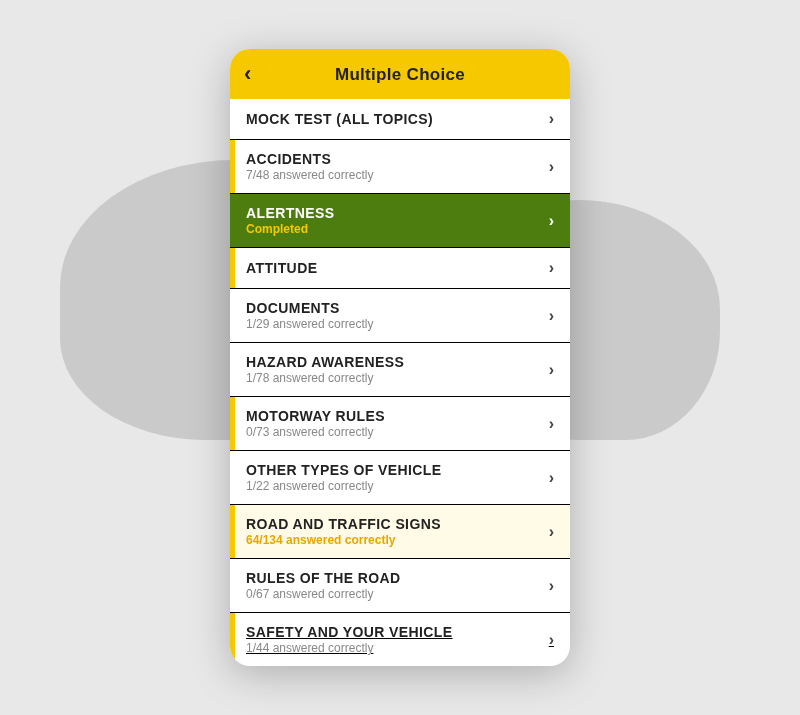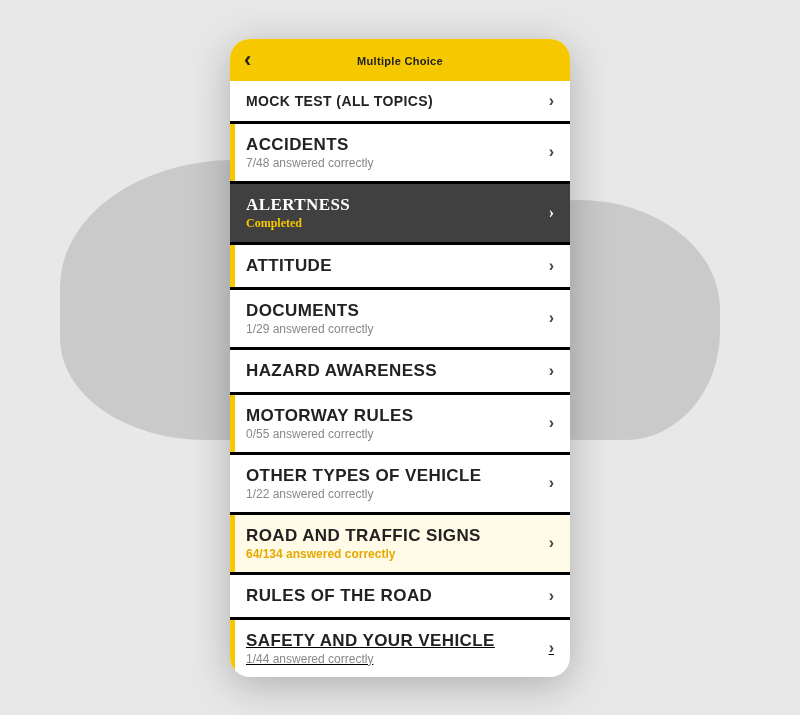"Multiple Choice" .header-title { font-size: 11px -> 17px }
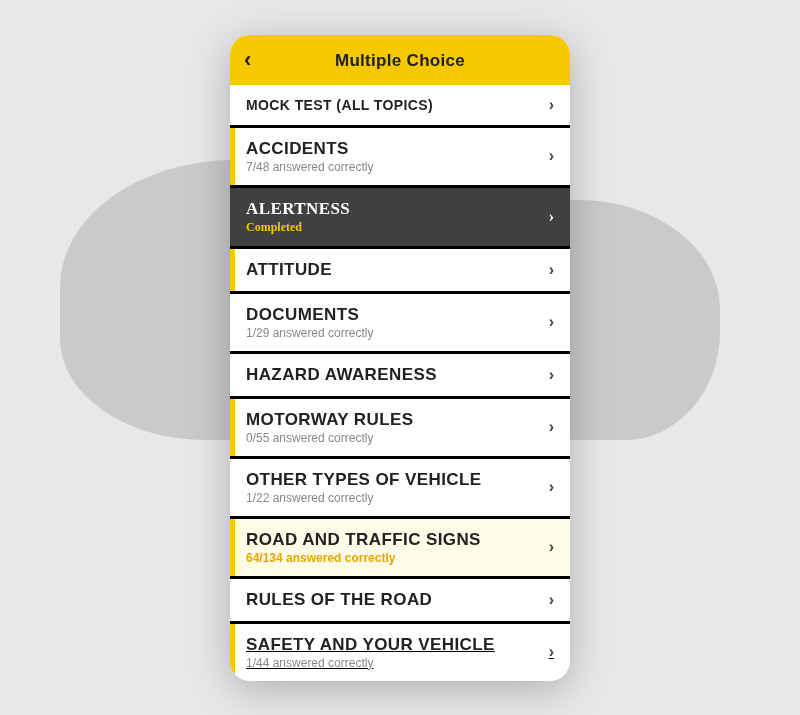"MOCK TEST (ALL TOPICS)" .menu-item { border-bottom: 3px solid #000000 -> 1px solid #000000 }
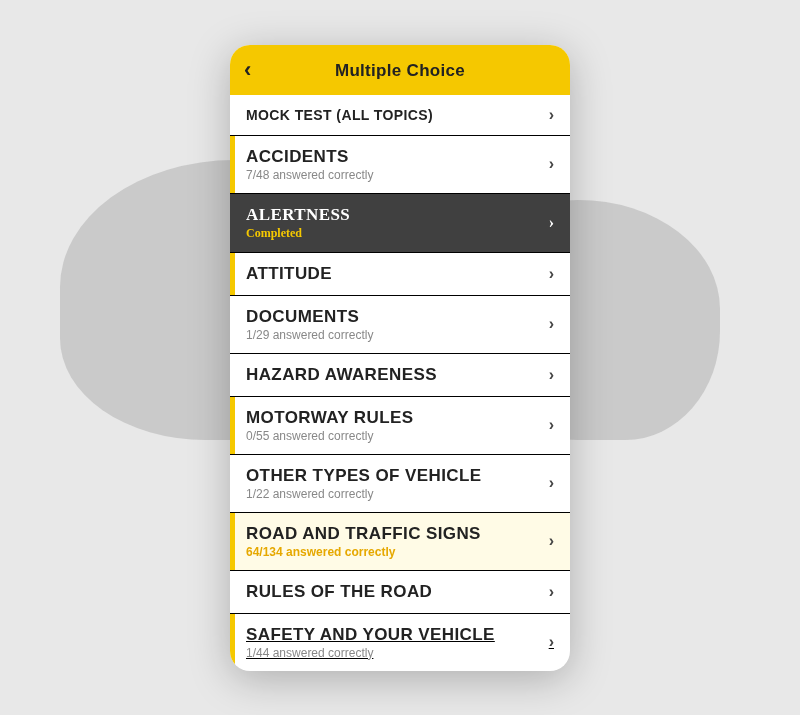"ACCIDENTS" .item-name { font-size: 17px -> 14px }
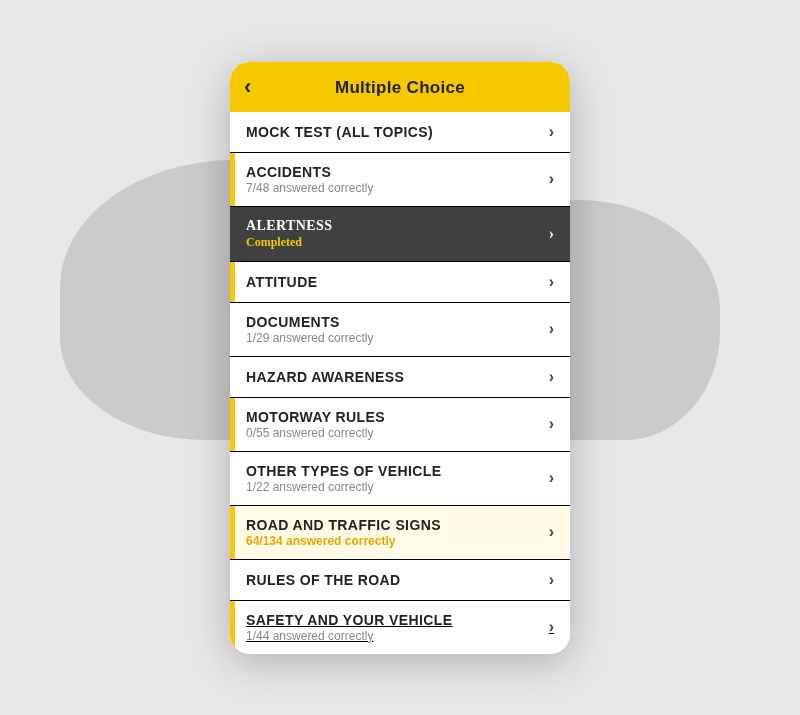"ALERTNESS" .menu-item.completed { background: #404040 -> #4d7c0f; font-family: Liberation Serif, serif -> none }
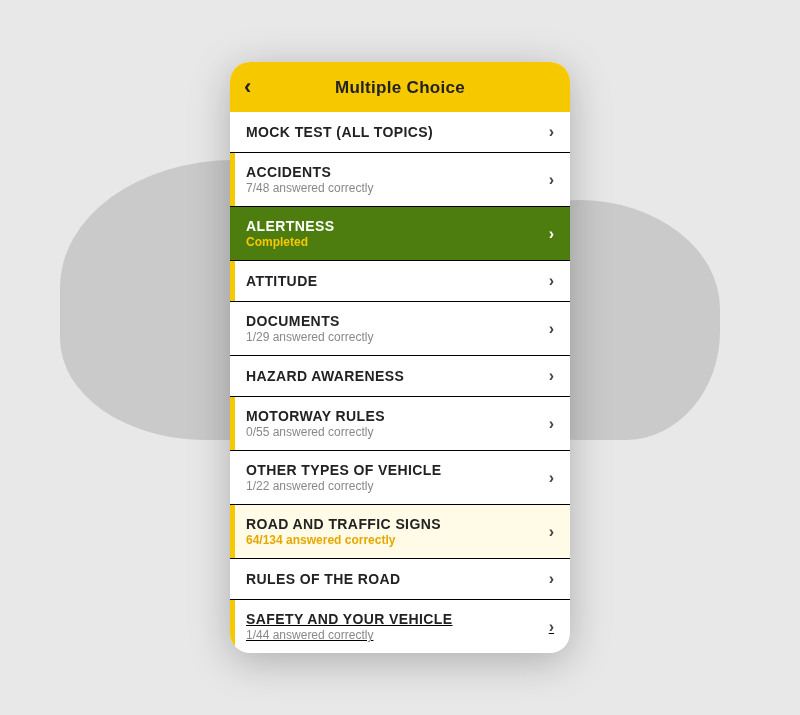"1/78 answered correctly" span.item-sub { html: none -> <span>1/78 answered correctly</span> }
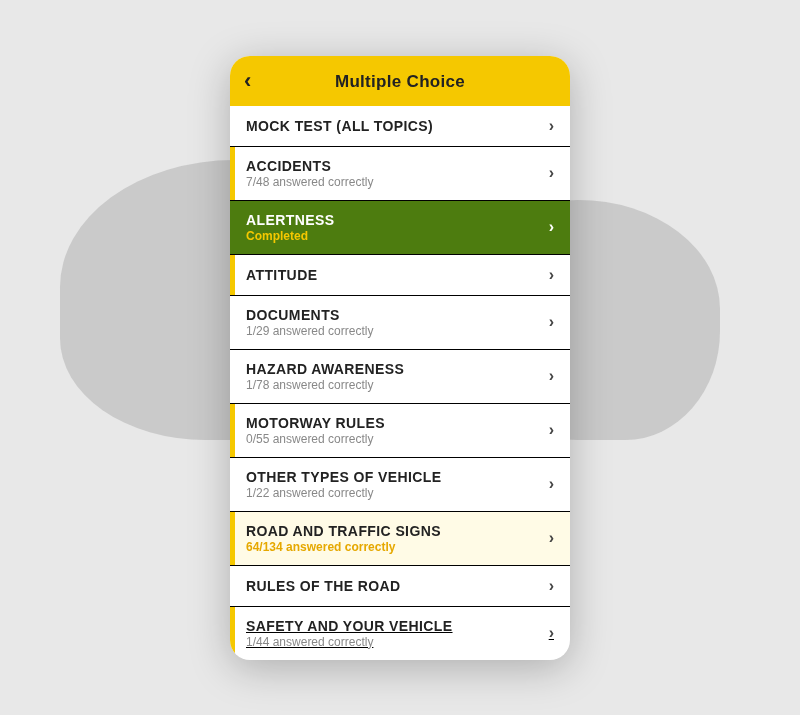"0/55 answered correctly" span.item-sub { text: 0/55 -> 0/73 }
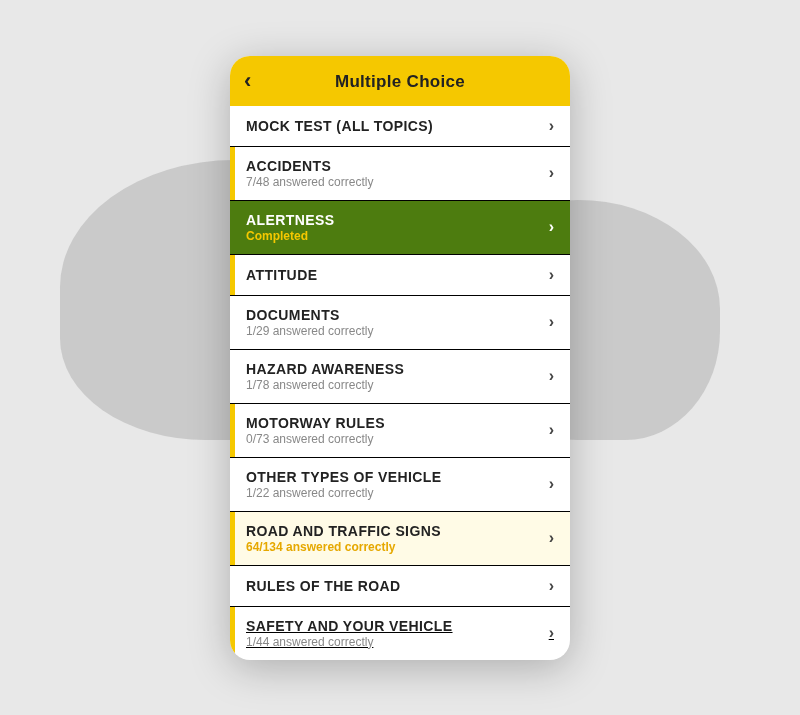"0/67 answered correctly" span.item-sub { html: none -> <span>0/67 answered correctly</span> }
